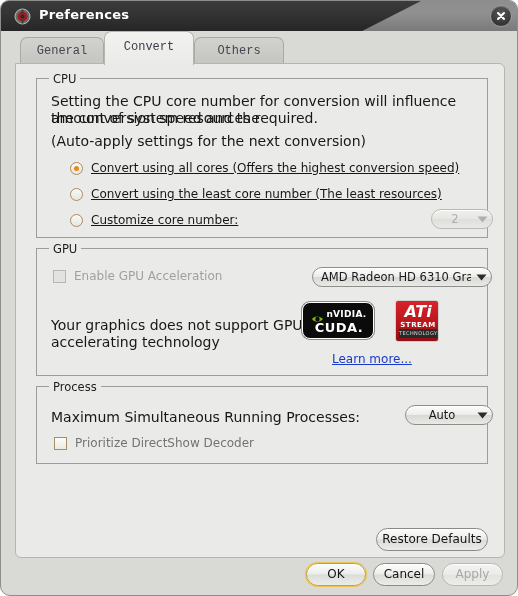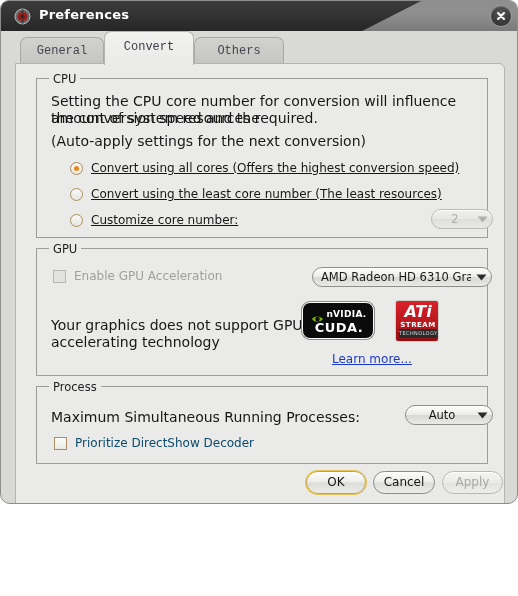"Preferences" .window { height: 504px -> 596px }
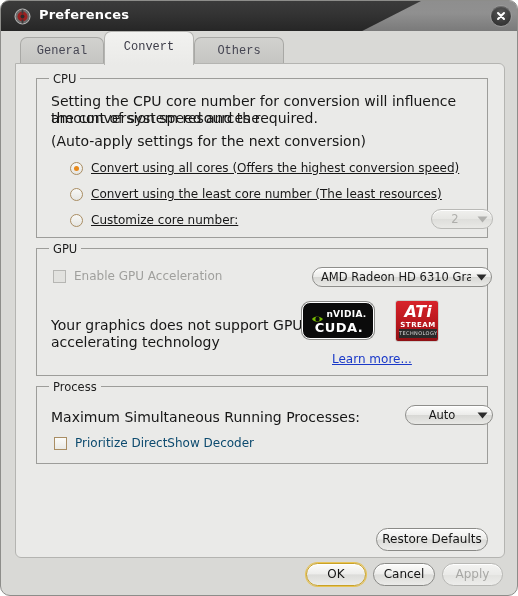"Prioritize DirectShow Decoder" .check-label { color: #0c4a6e -> #737373 }
